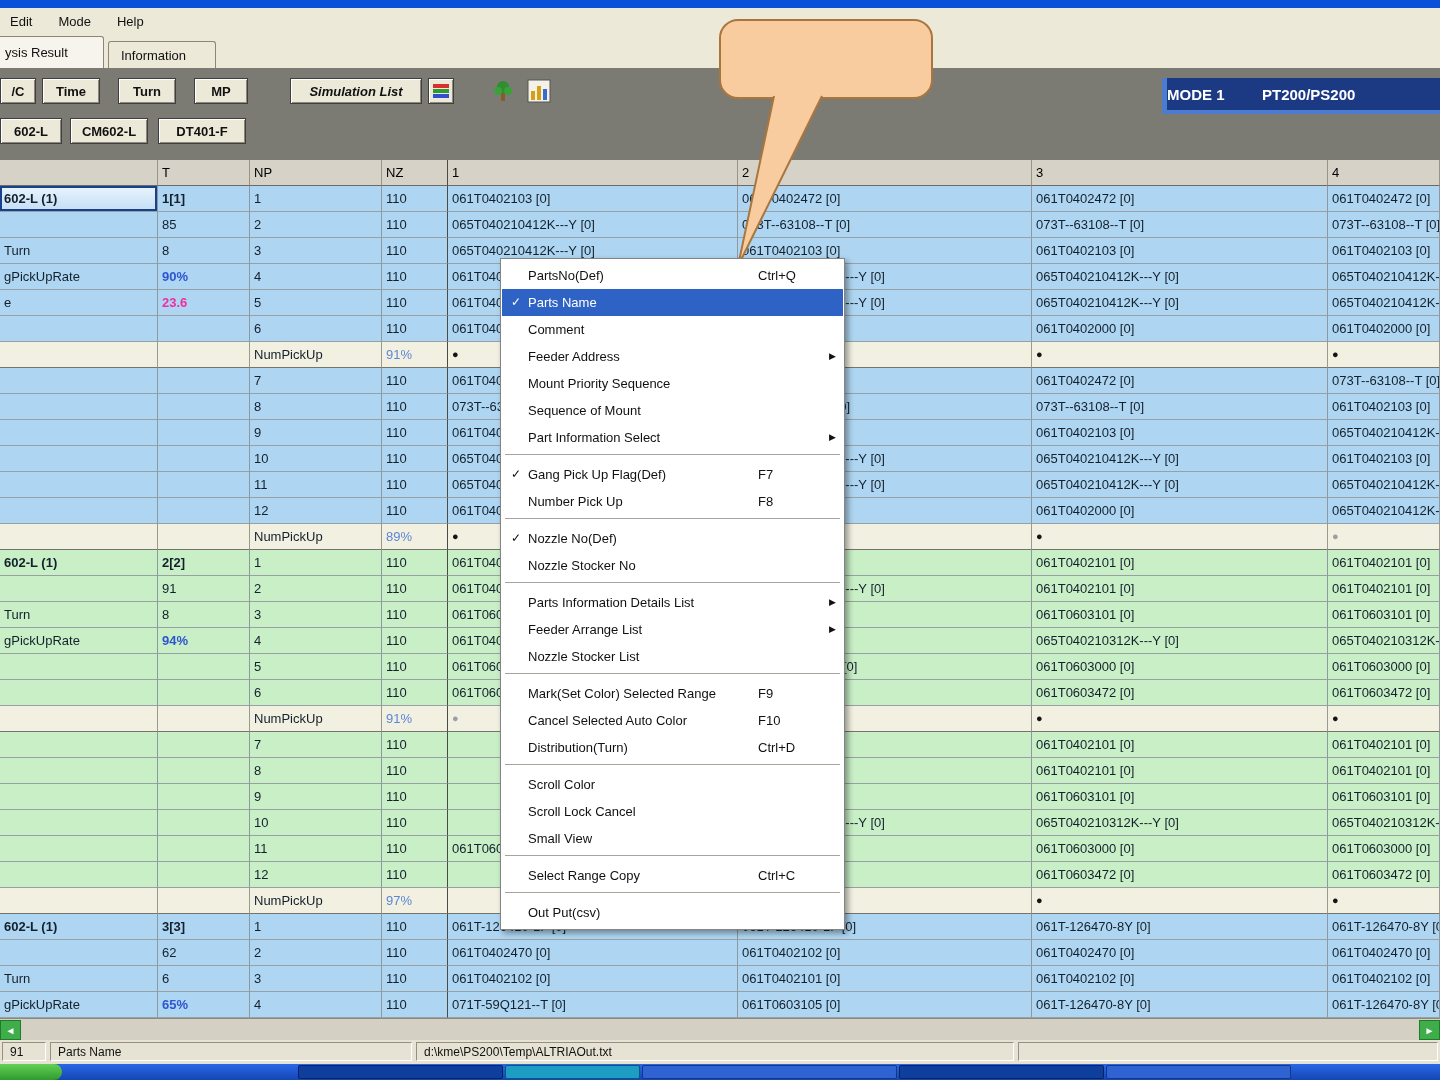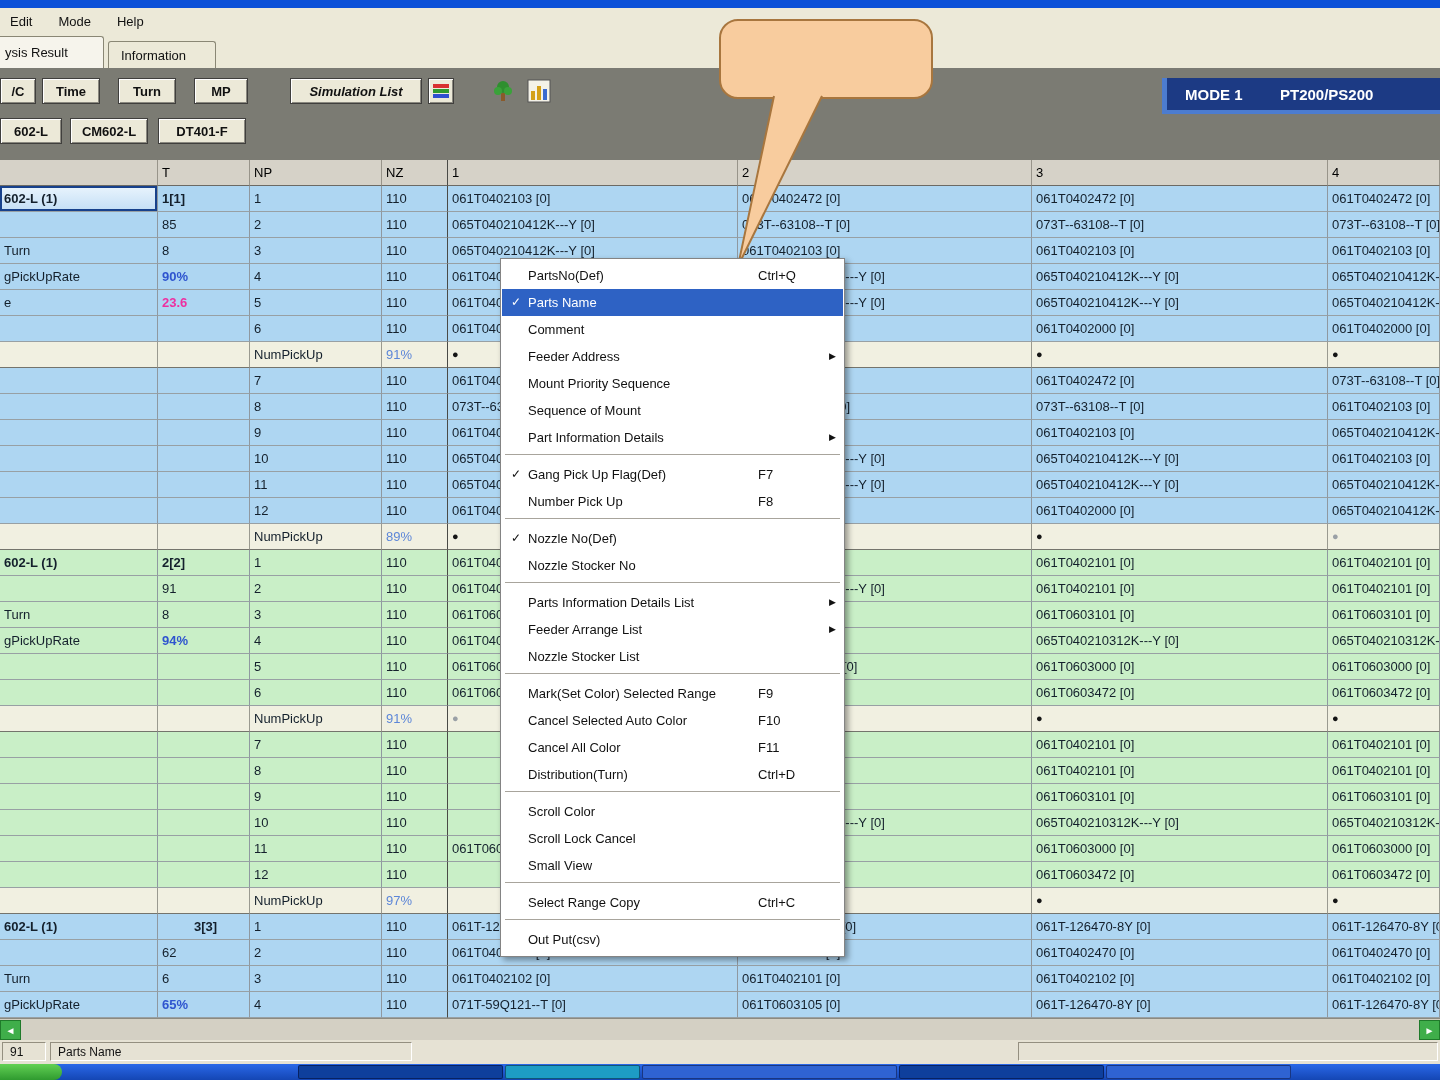"MODE 1" .modebox { padding-left: 18px -> none }
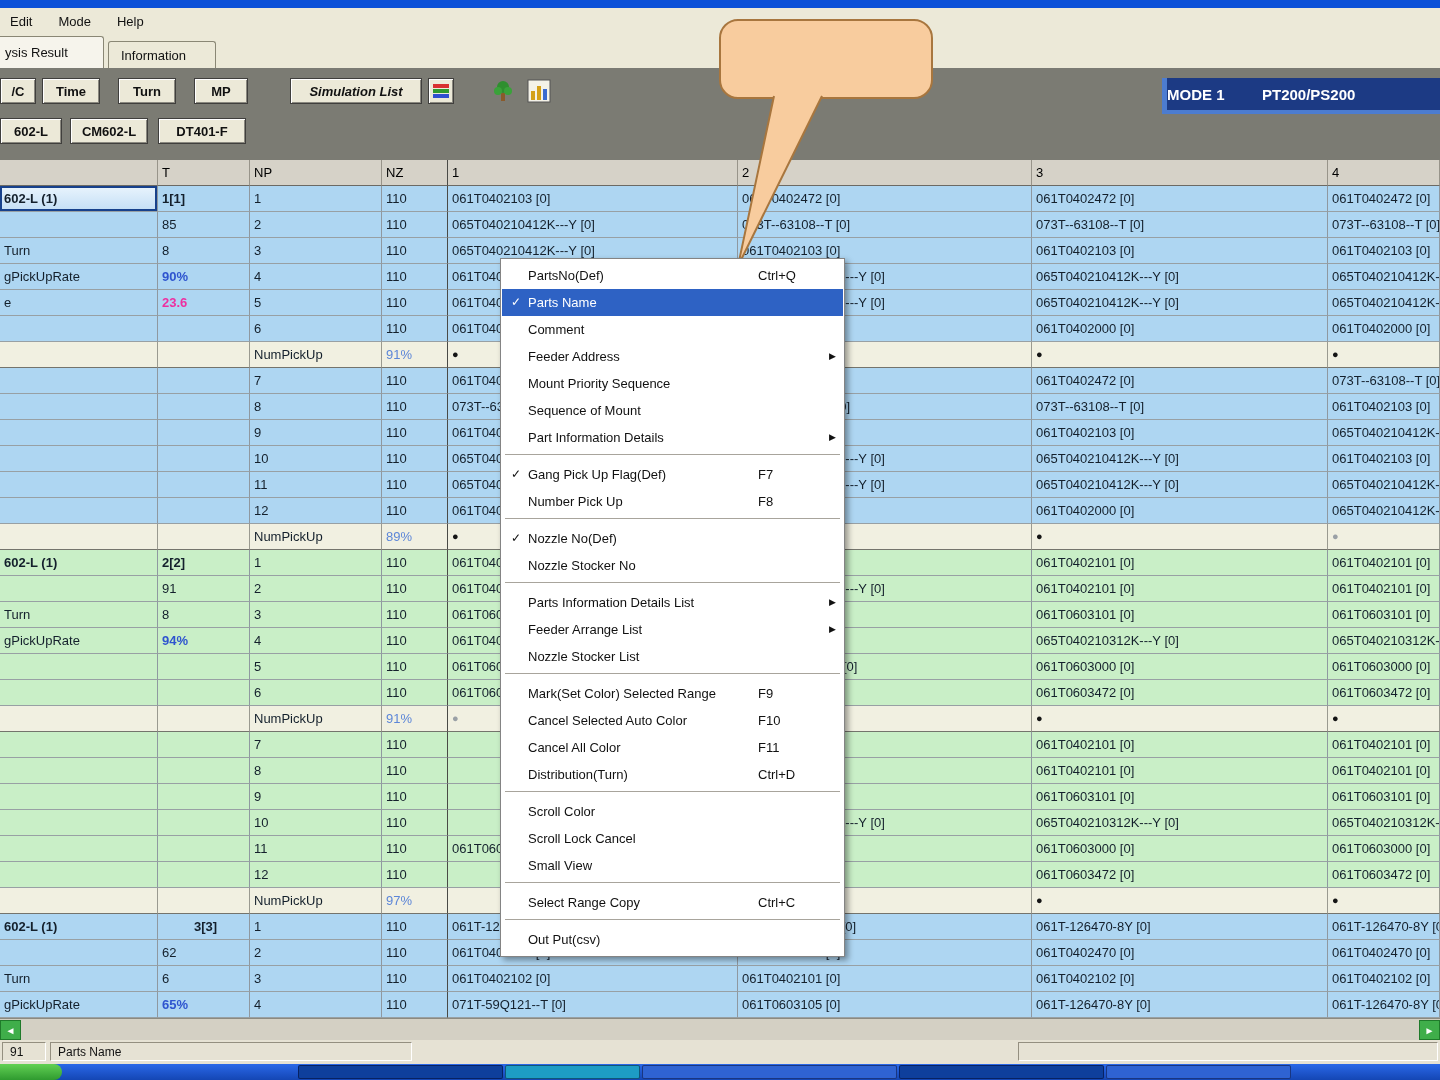"Part Information Details" span { text: Details -> Select }
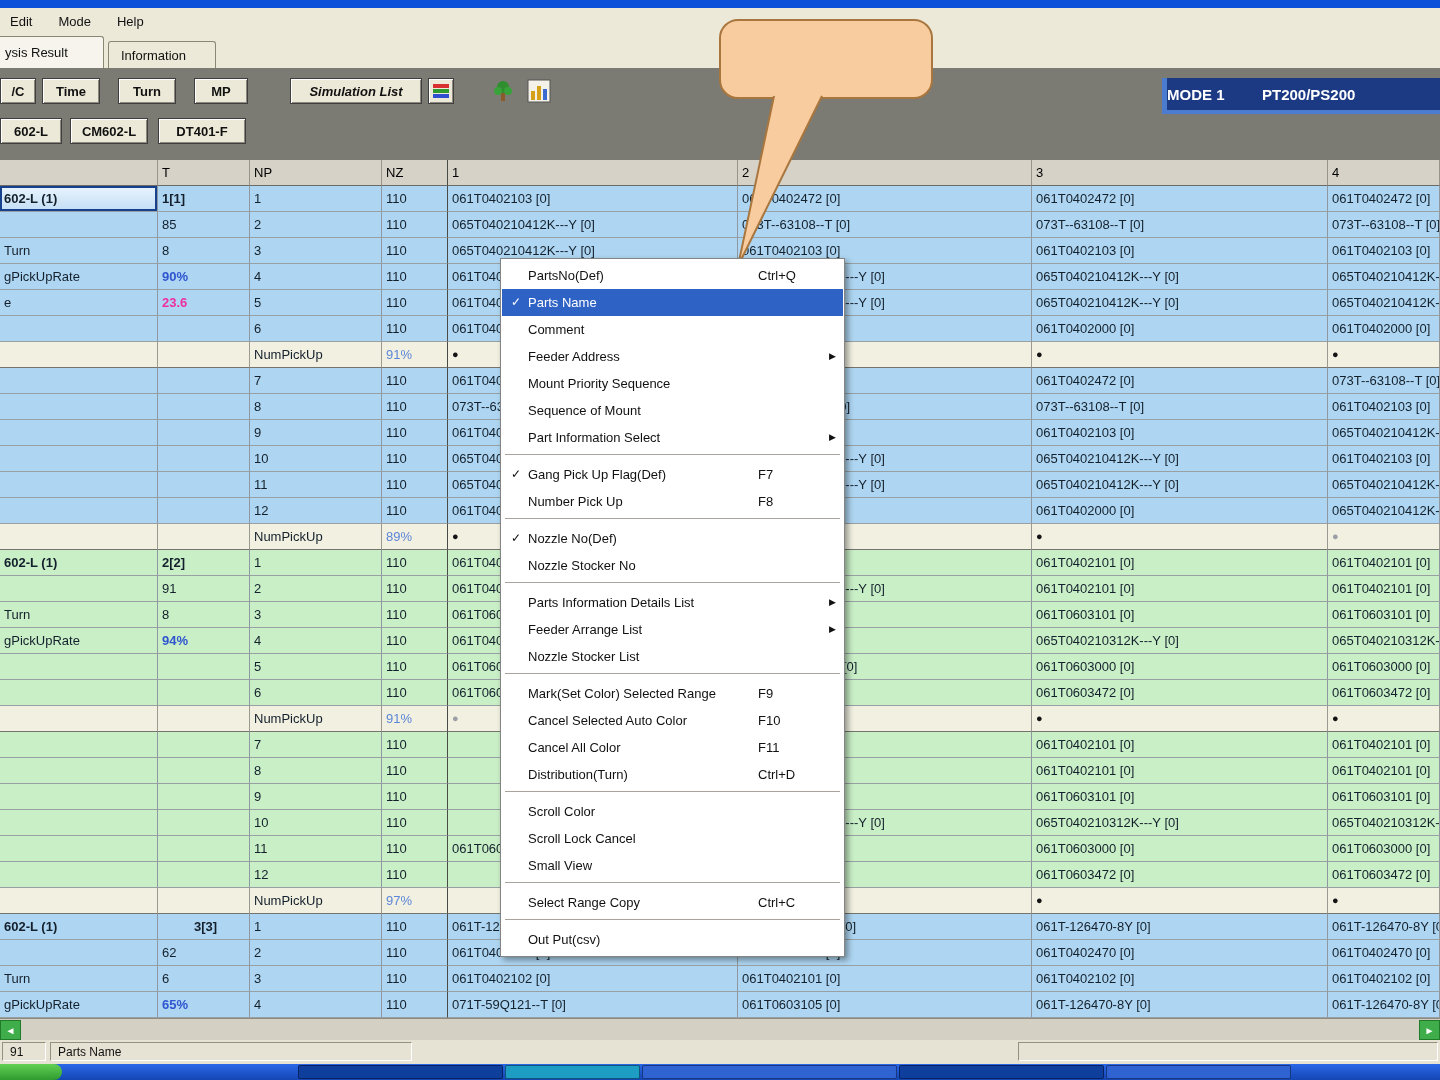"Cancel All Color" div.mi { html: <div><span>Cancel All Color</span><span>F11</span></div> -> none }
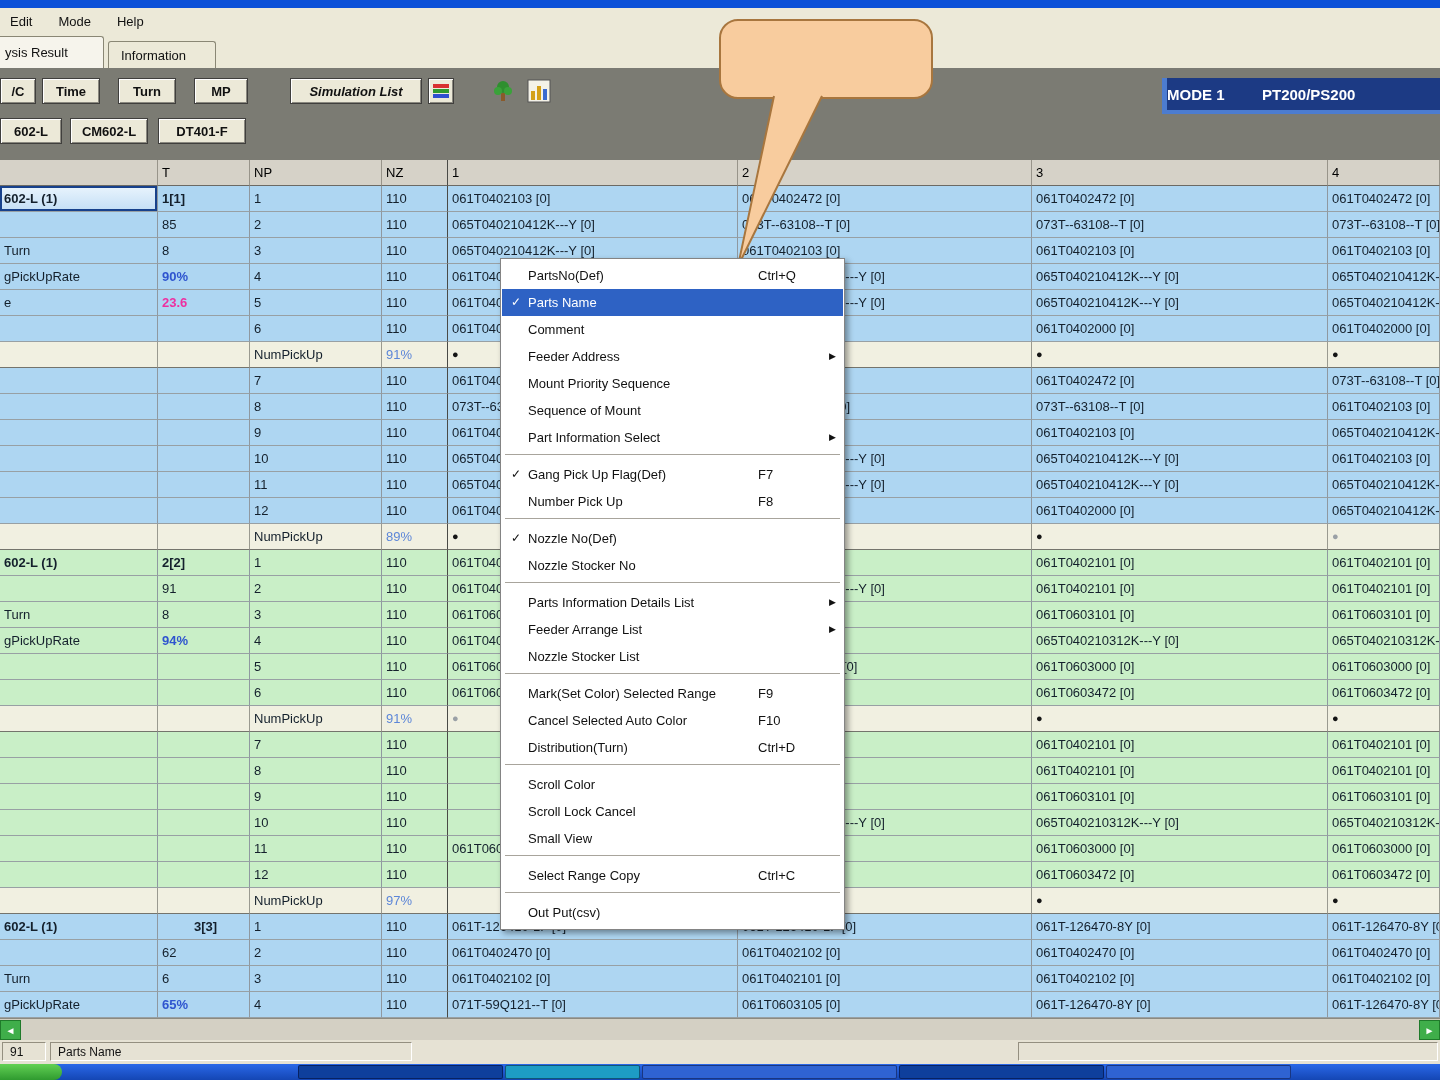"3[3]" div.cell { text-align: center -> none }
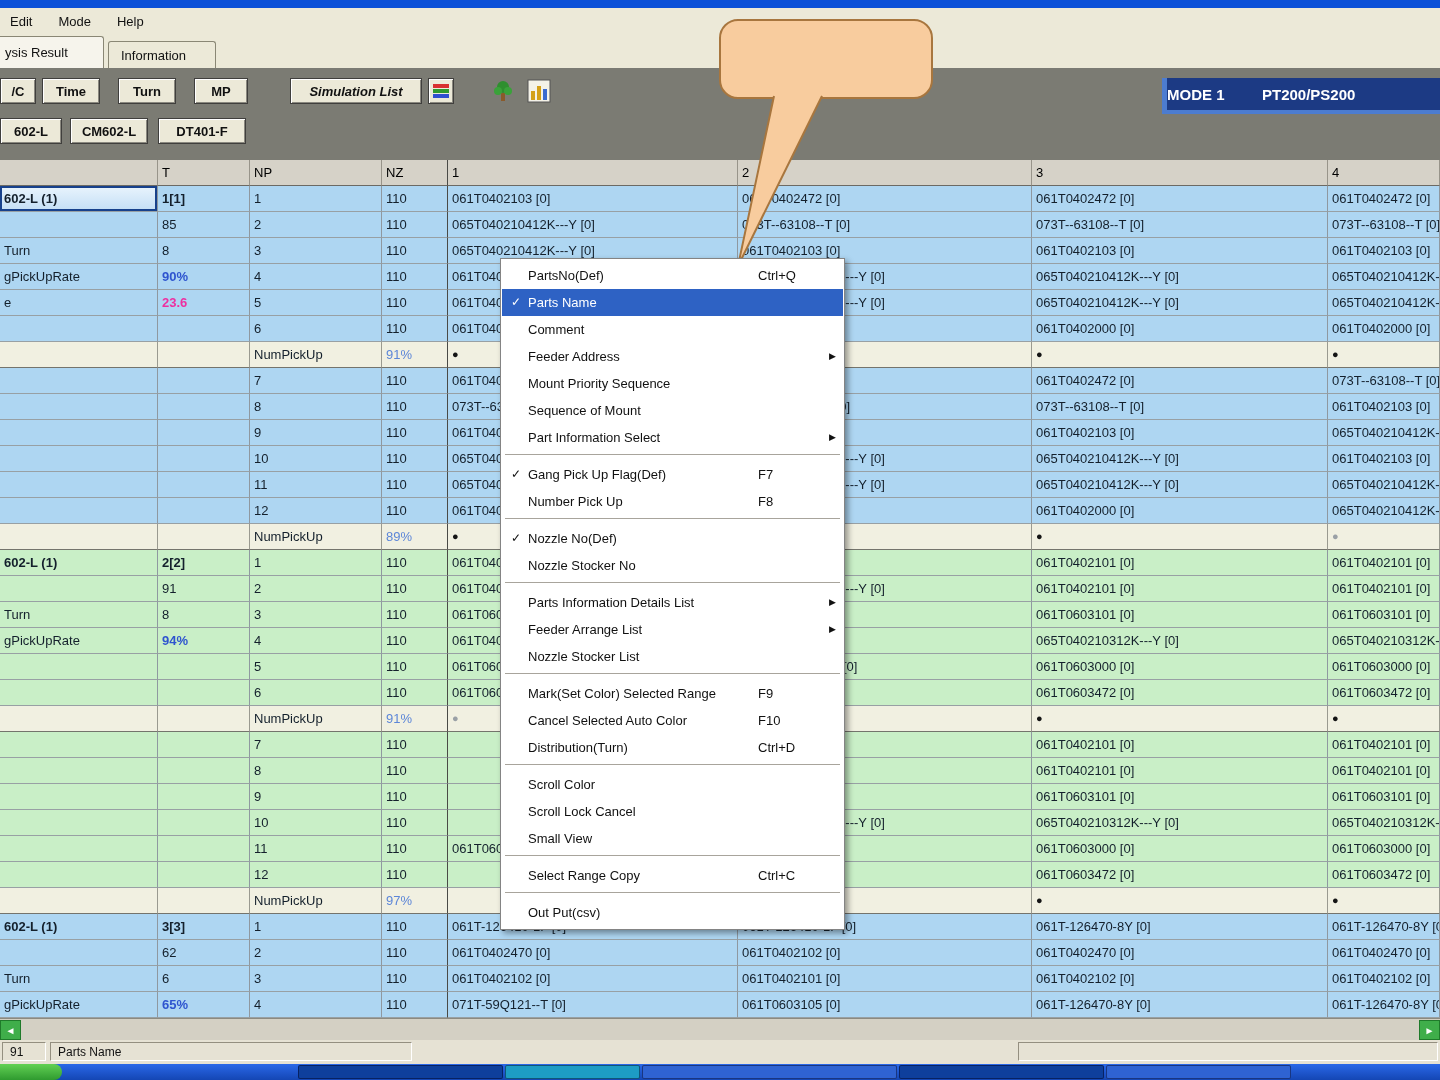"d:\kme\PS200\Temp\ALTRIAOut.txt" div.spanel { html: none -> <div>d:\kme\PS200\Temp\ALTRIAOut.txt</div> }
